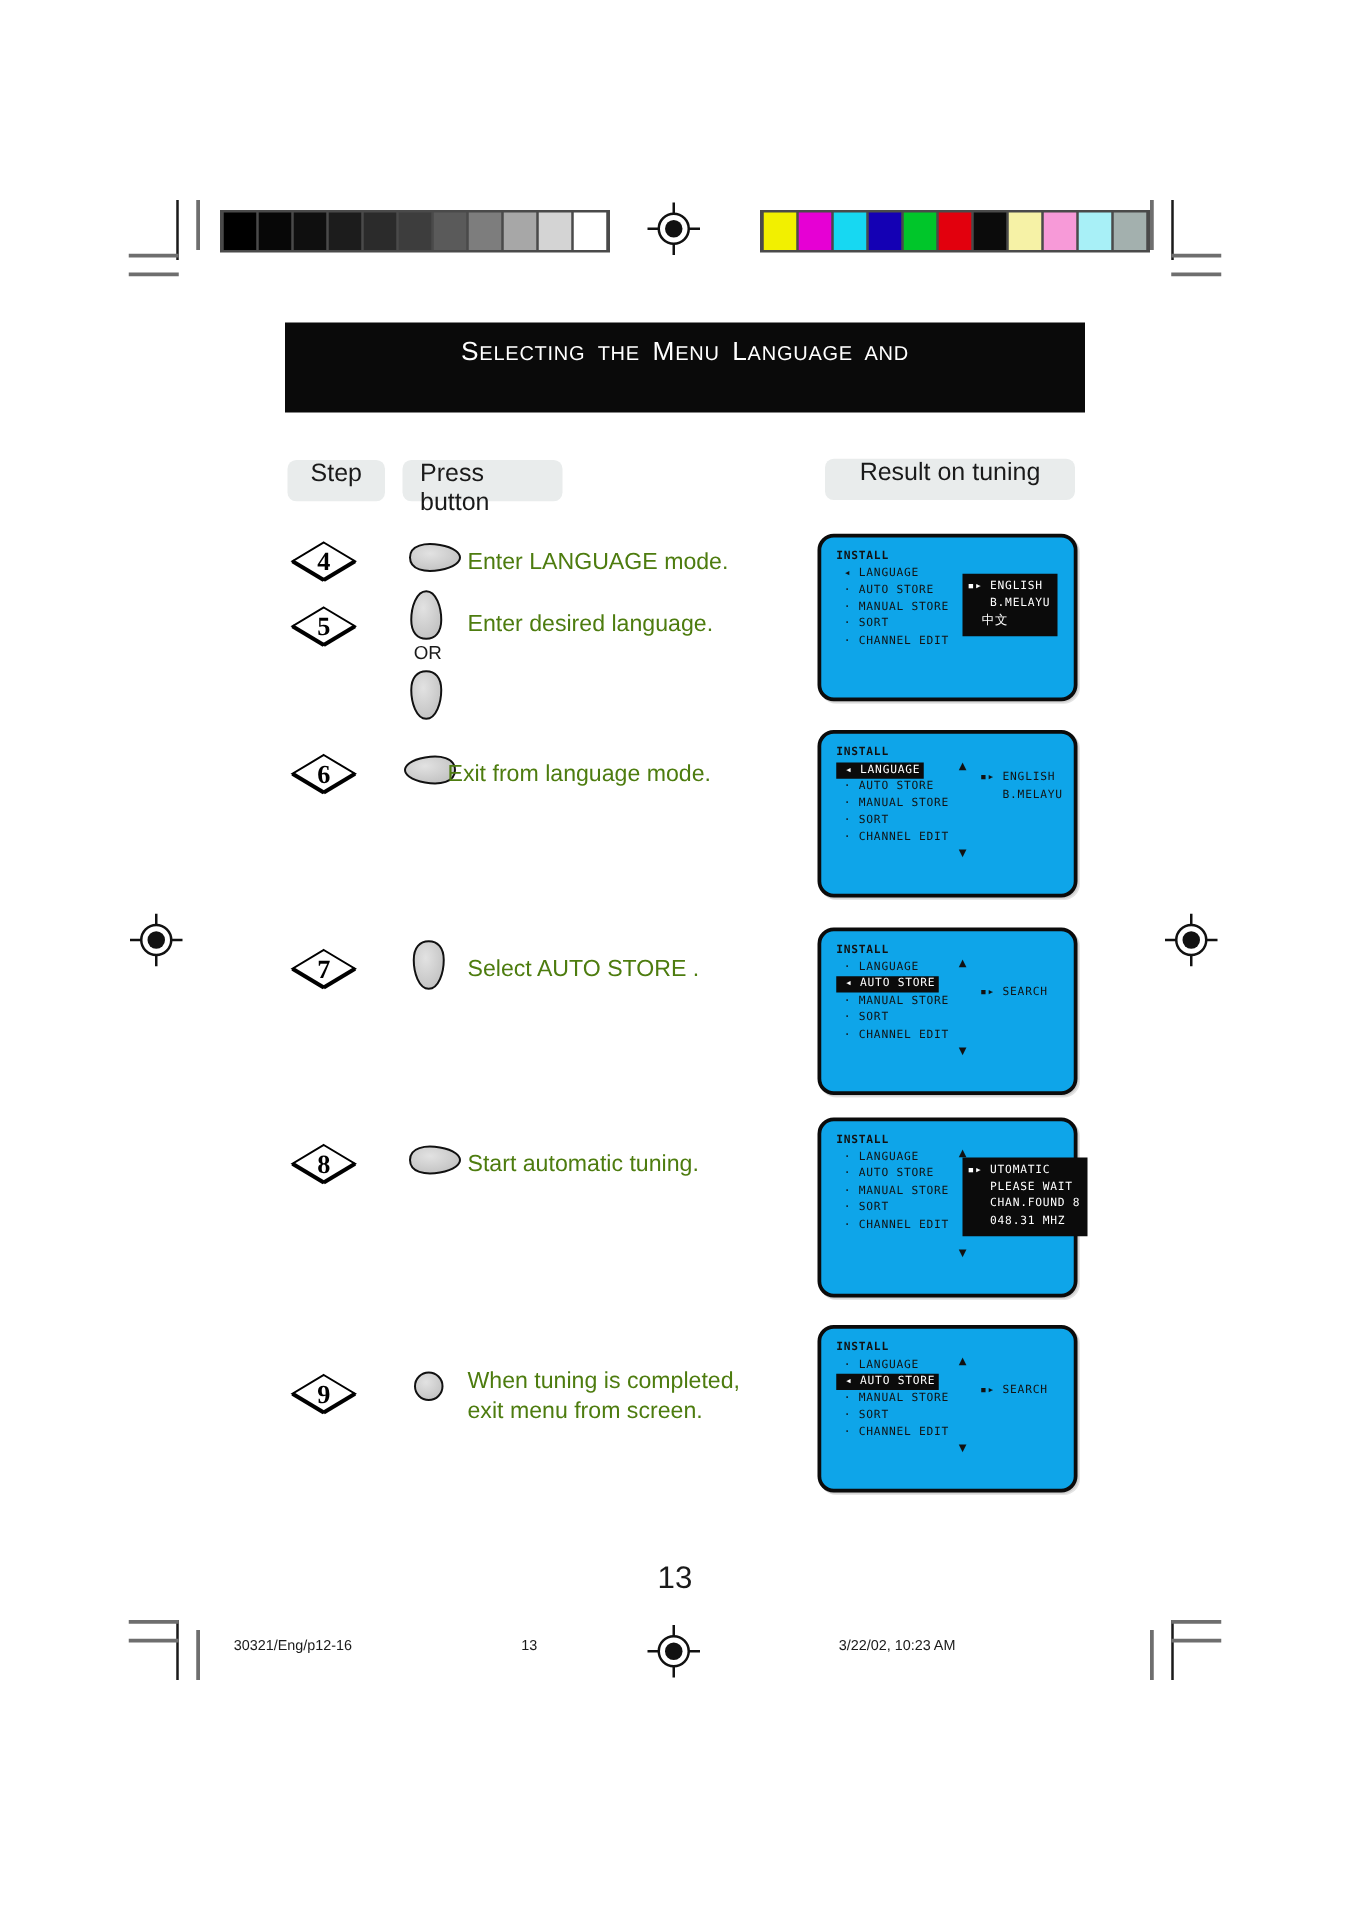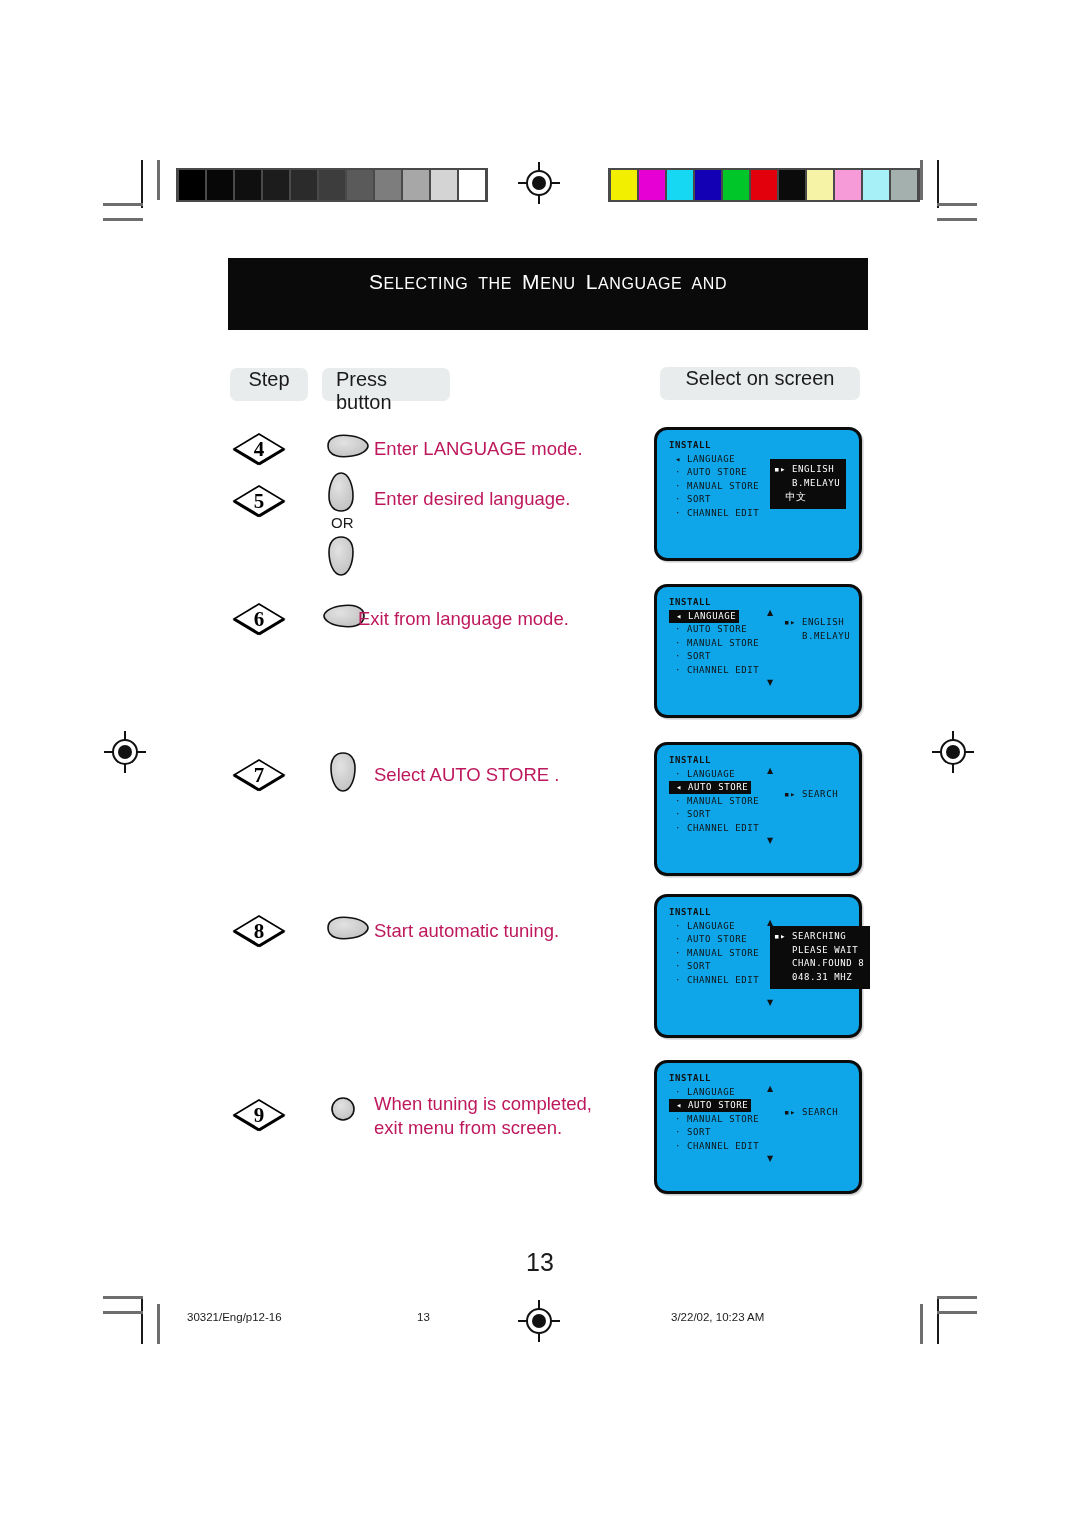"Select on screen" span { text: Select on screen -> Result on tuning }
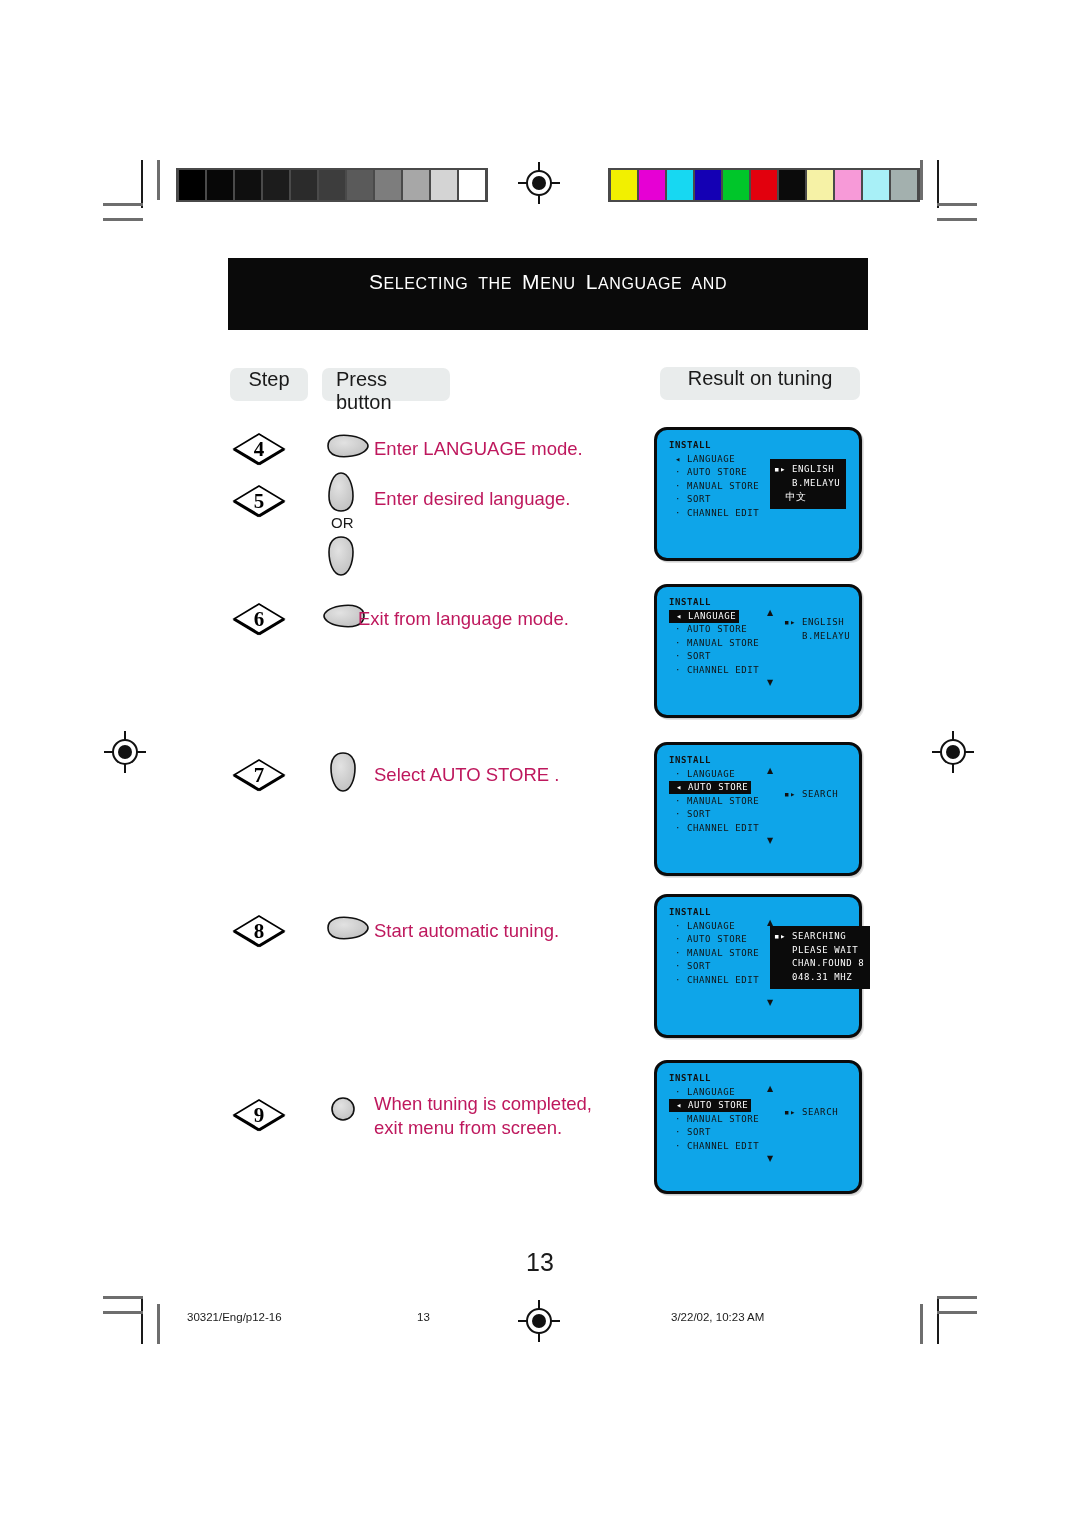"Enter LANGUAGE mode." .step-text { color: #be185d -> #4d7c0f }
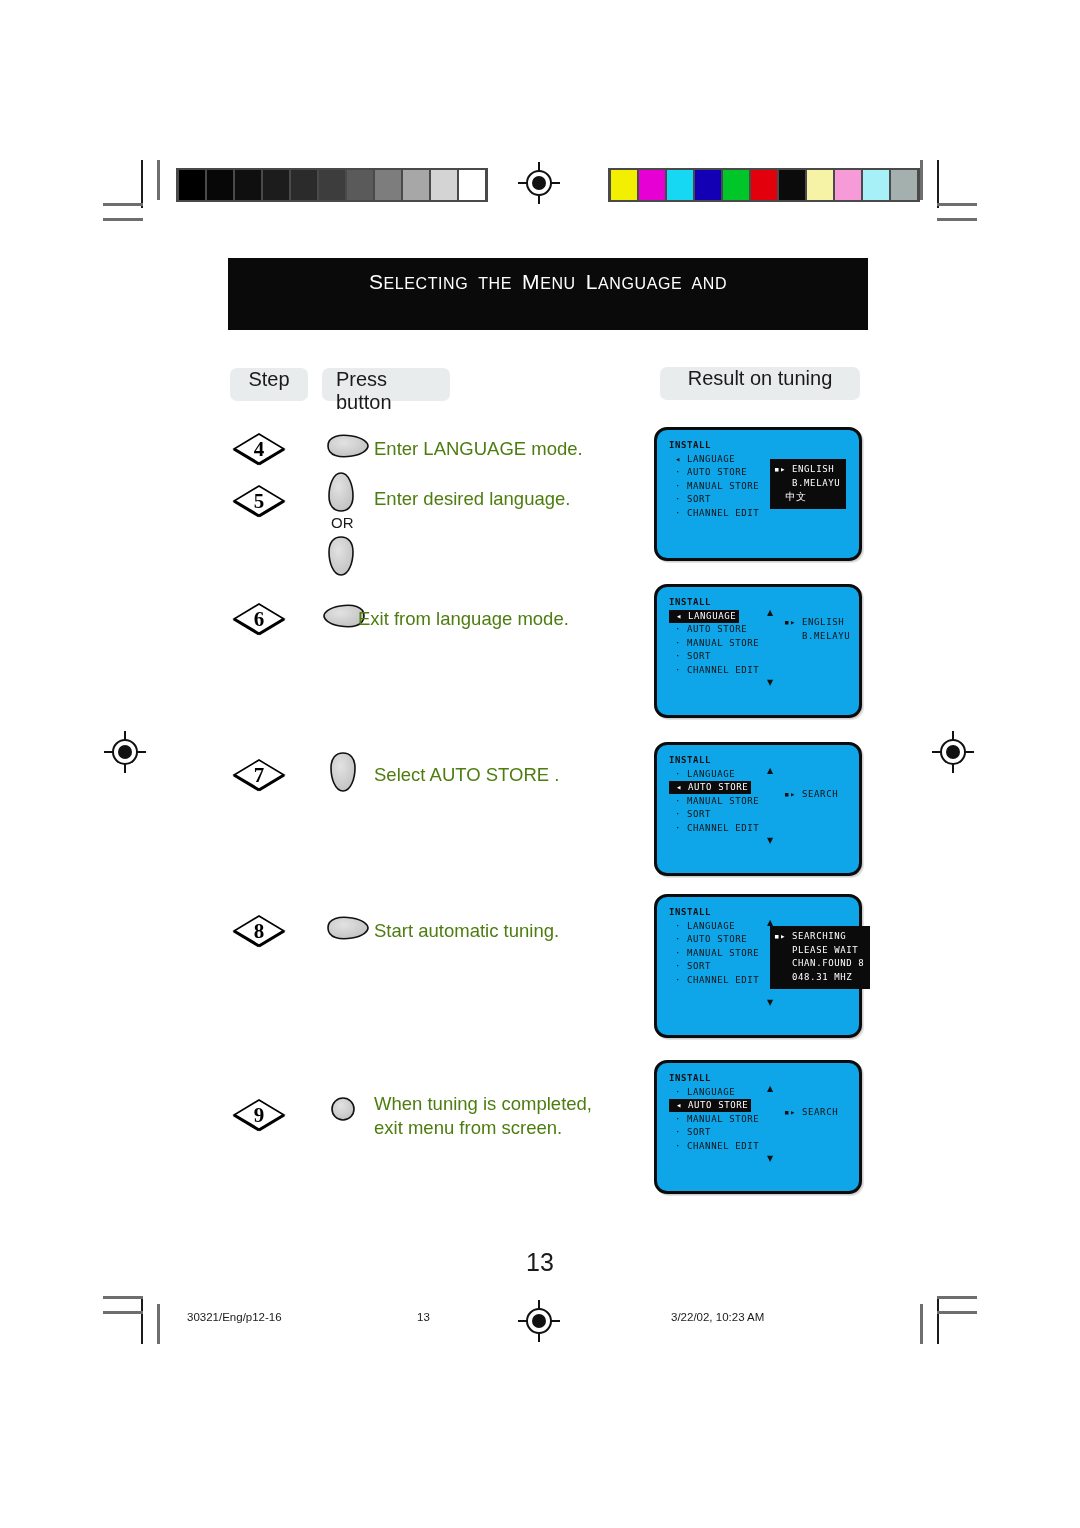"▪▸ SEARCHING" div { text: SEARCHING -> UTOMATIC }
